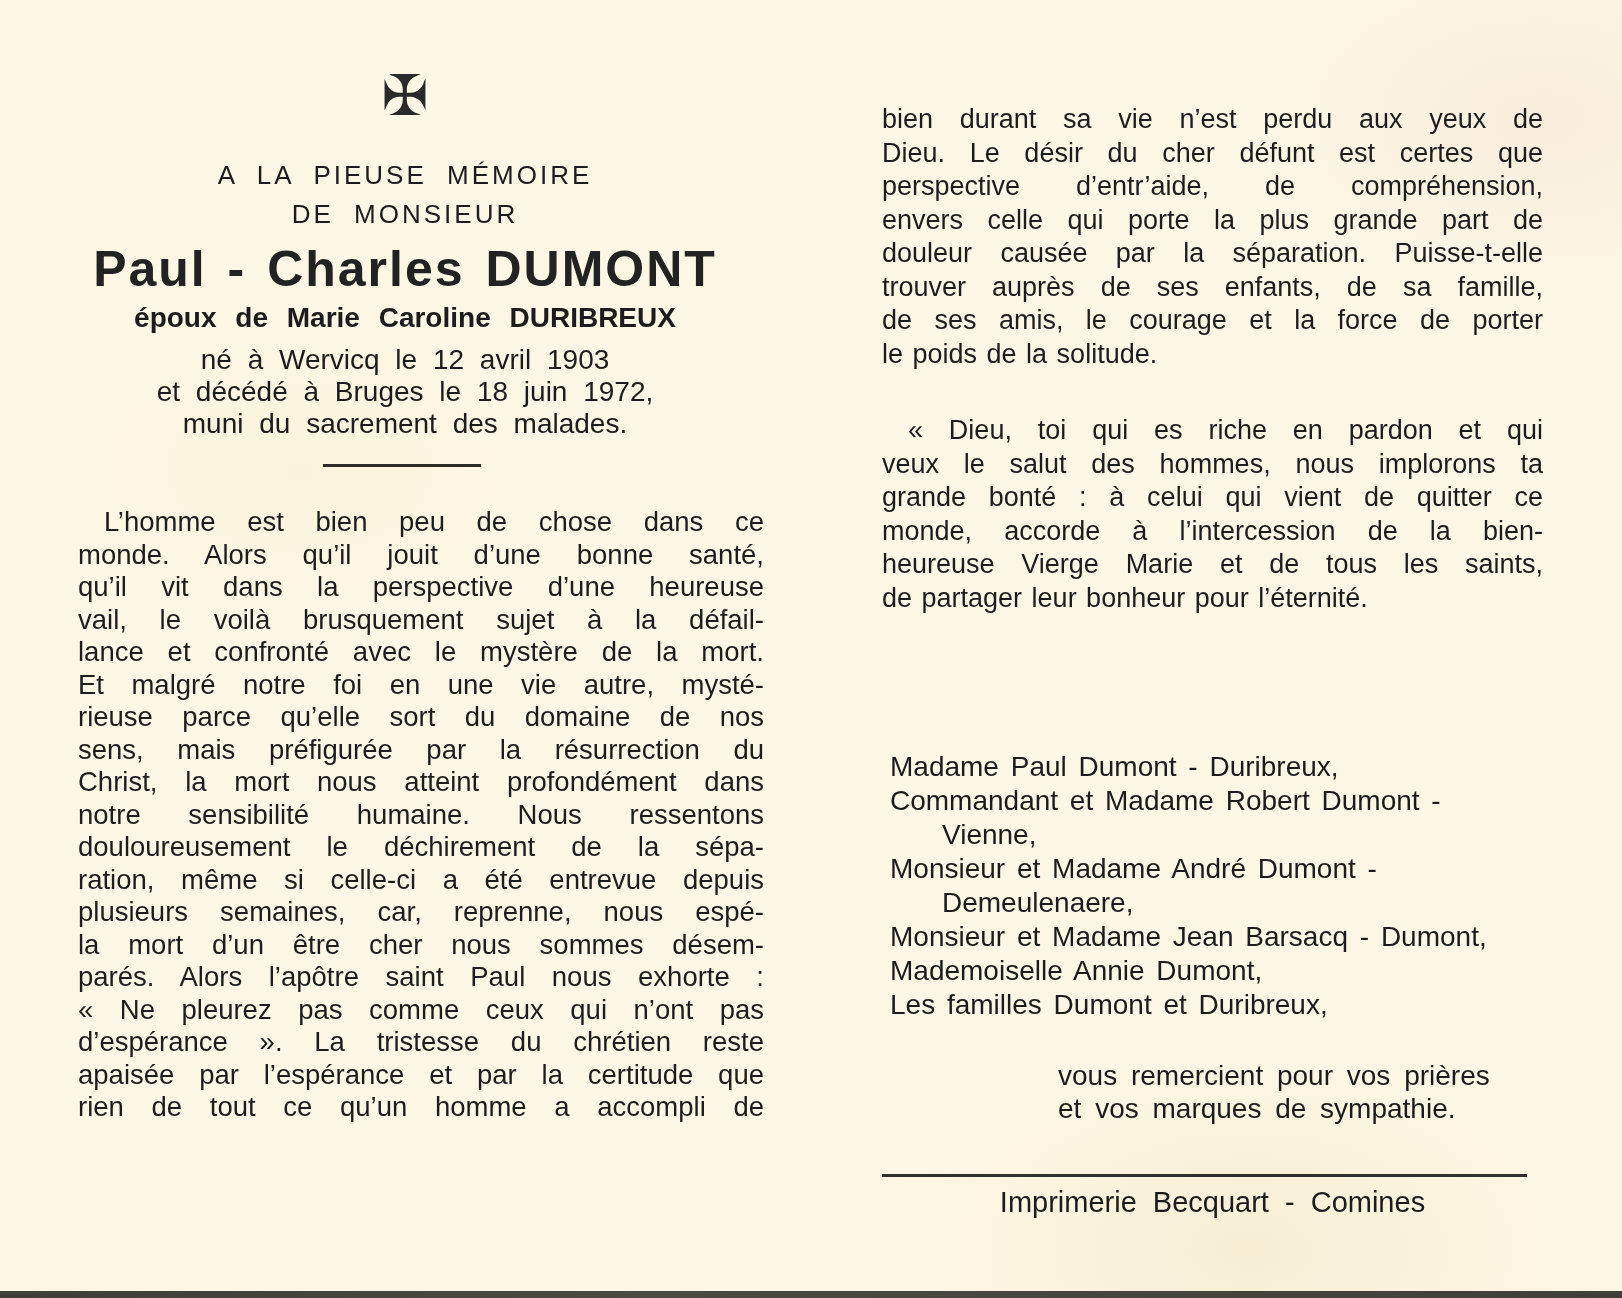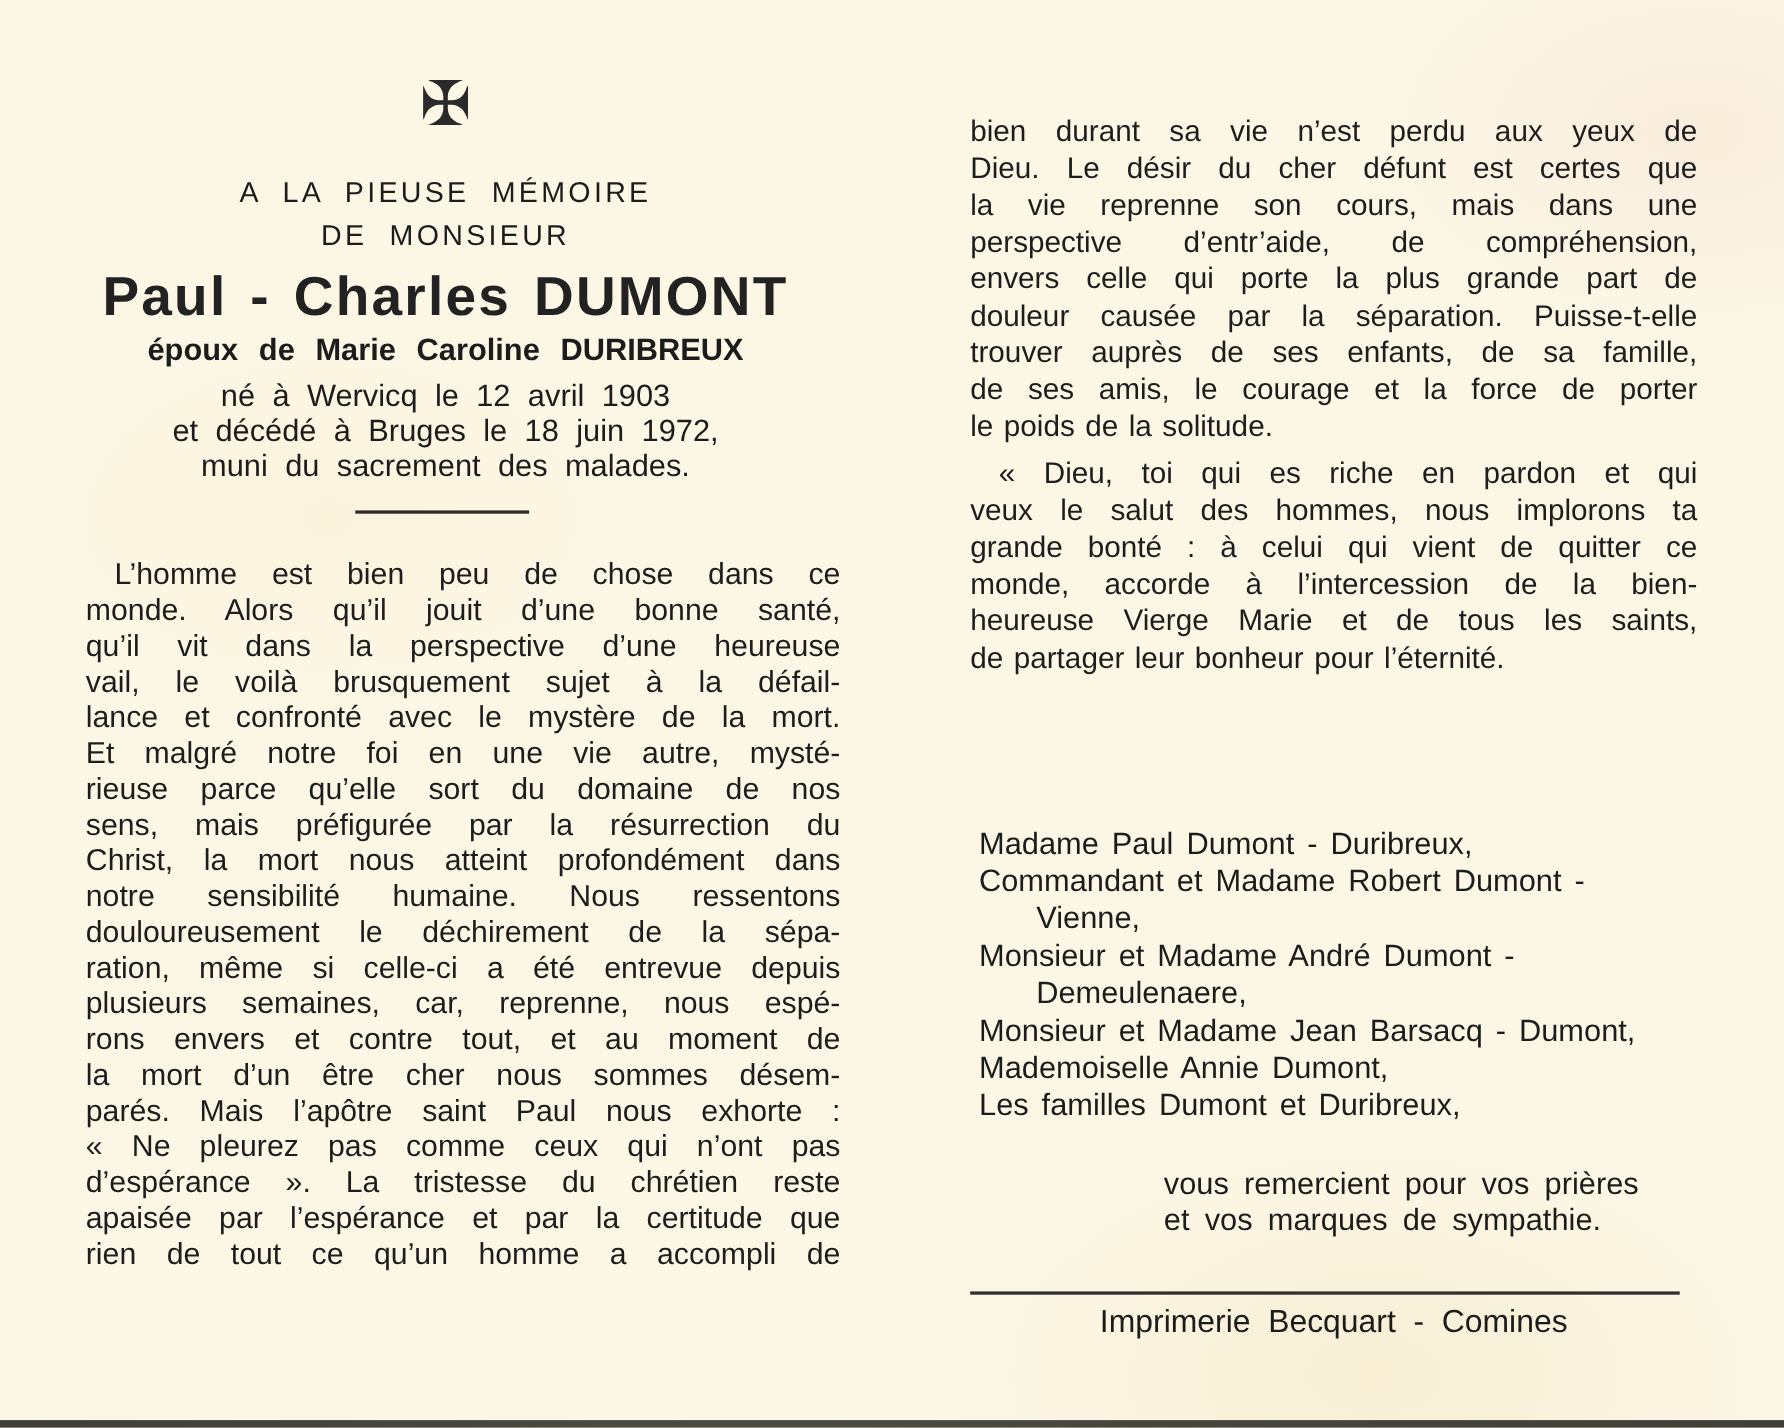"la vie reprenne son cours," div.tl { html: <div>la vie reprenne son cours, mais dans une</div> -> none }
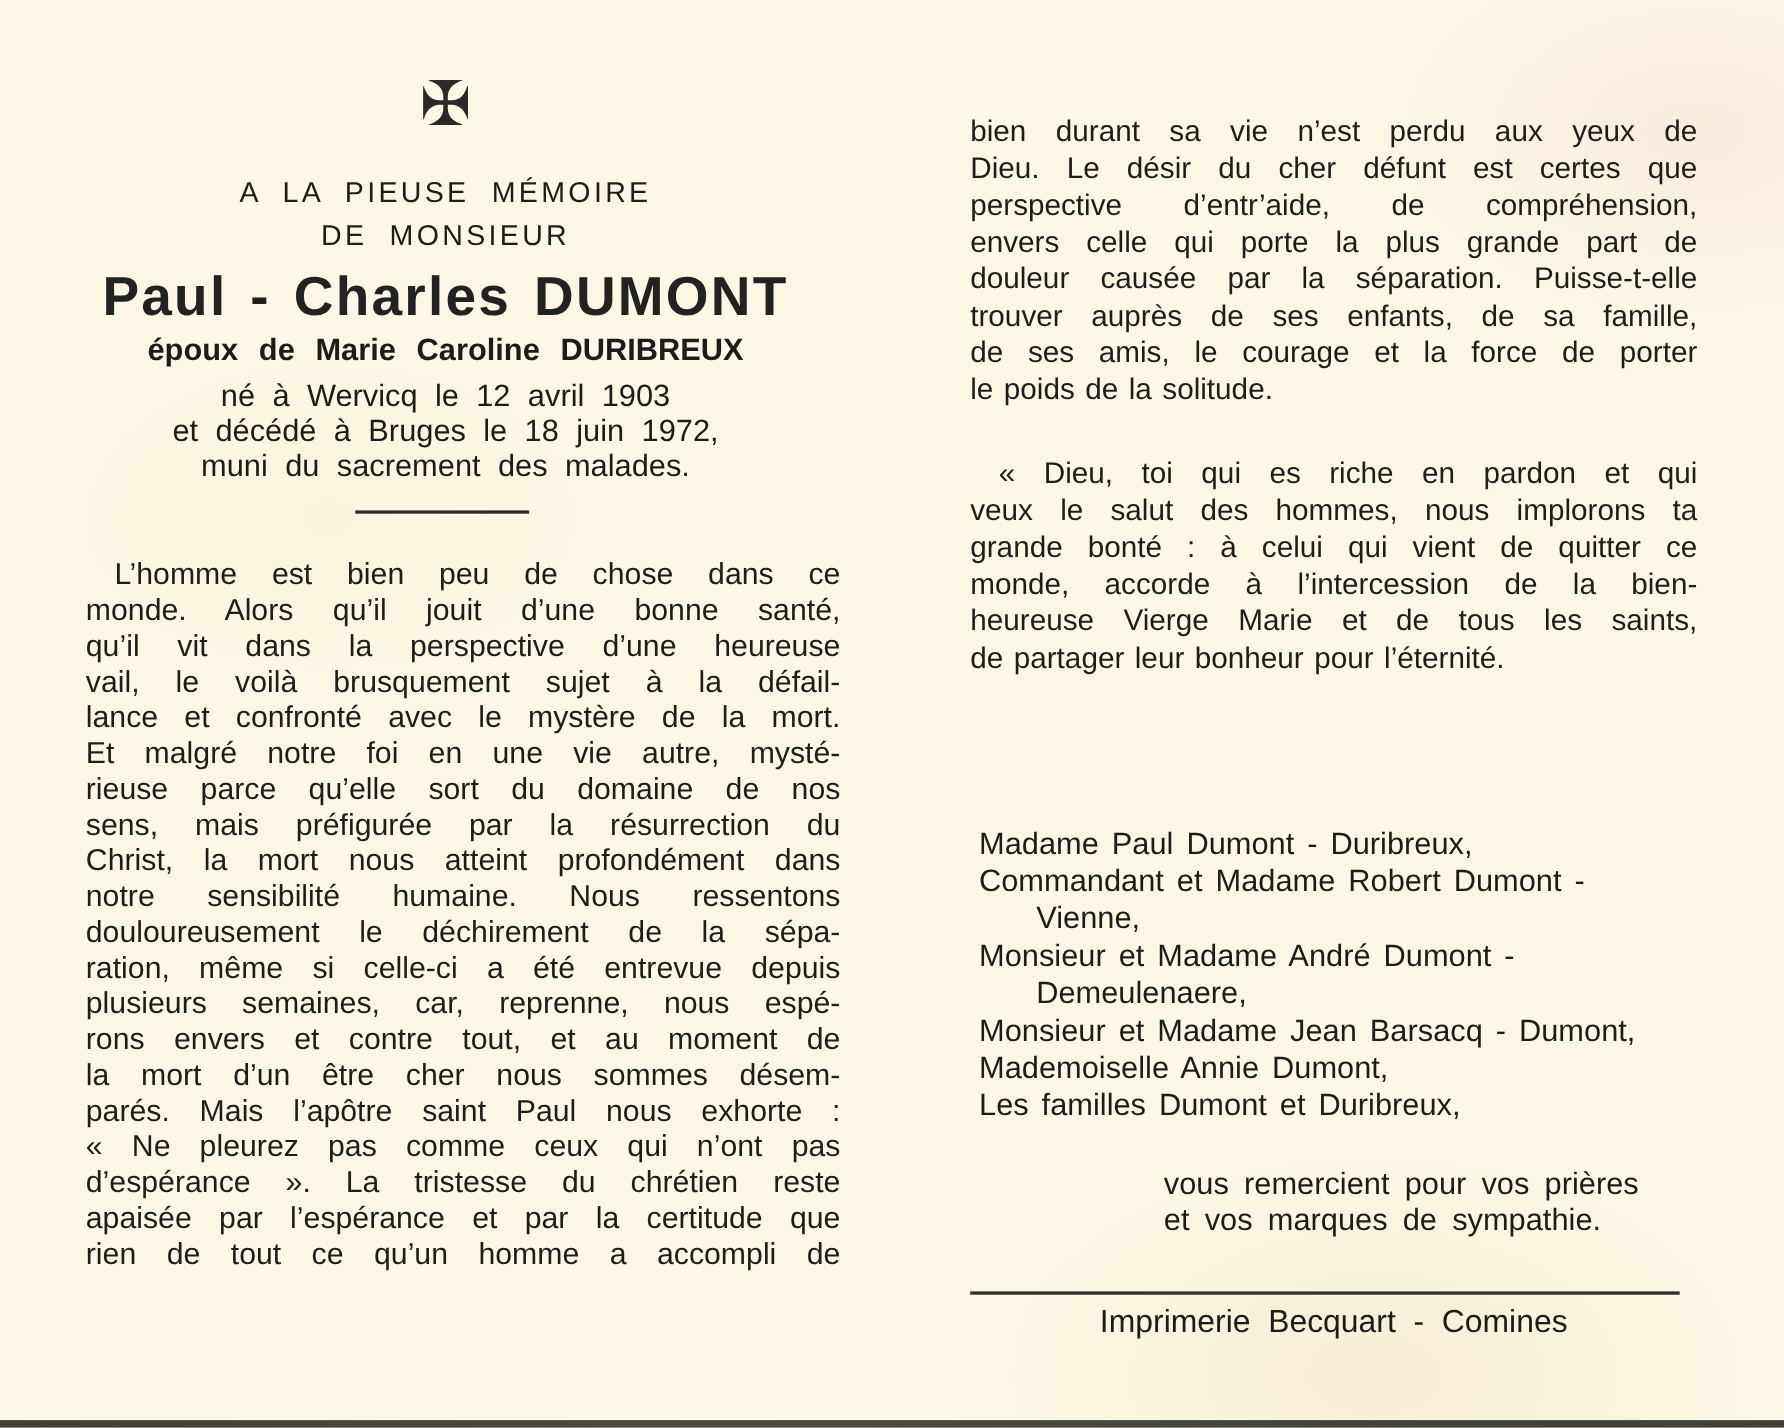"rons envers et contre tout," div.tl { html: <div>rons envers et contre tout, et au moment de</div> -> none }
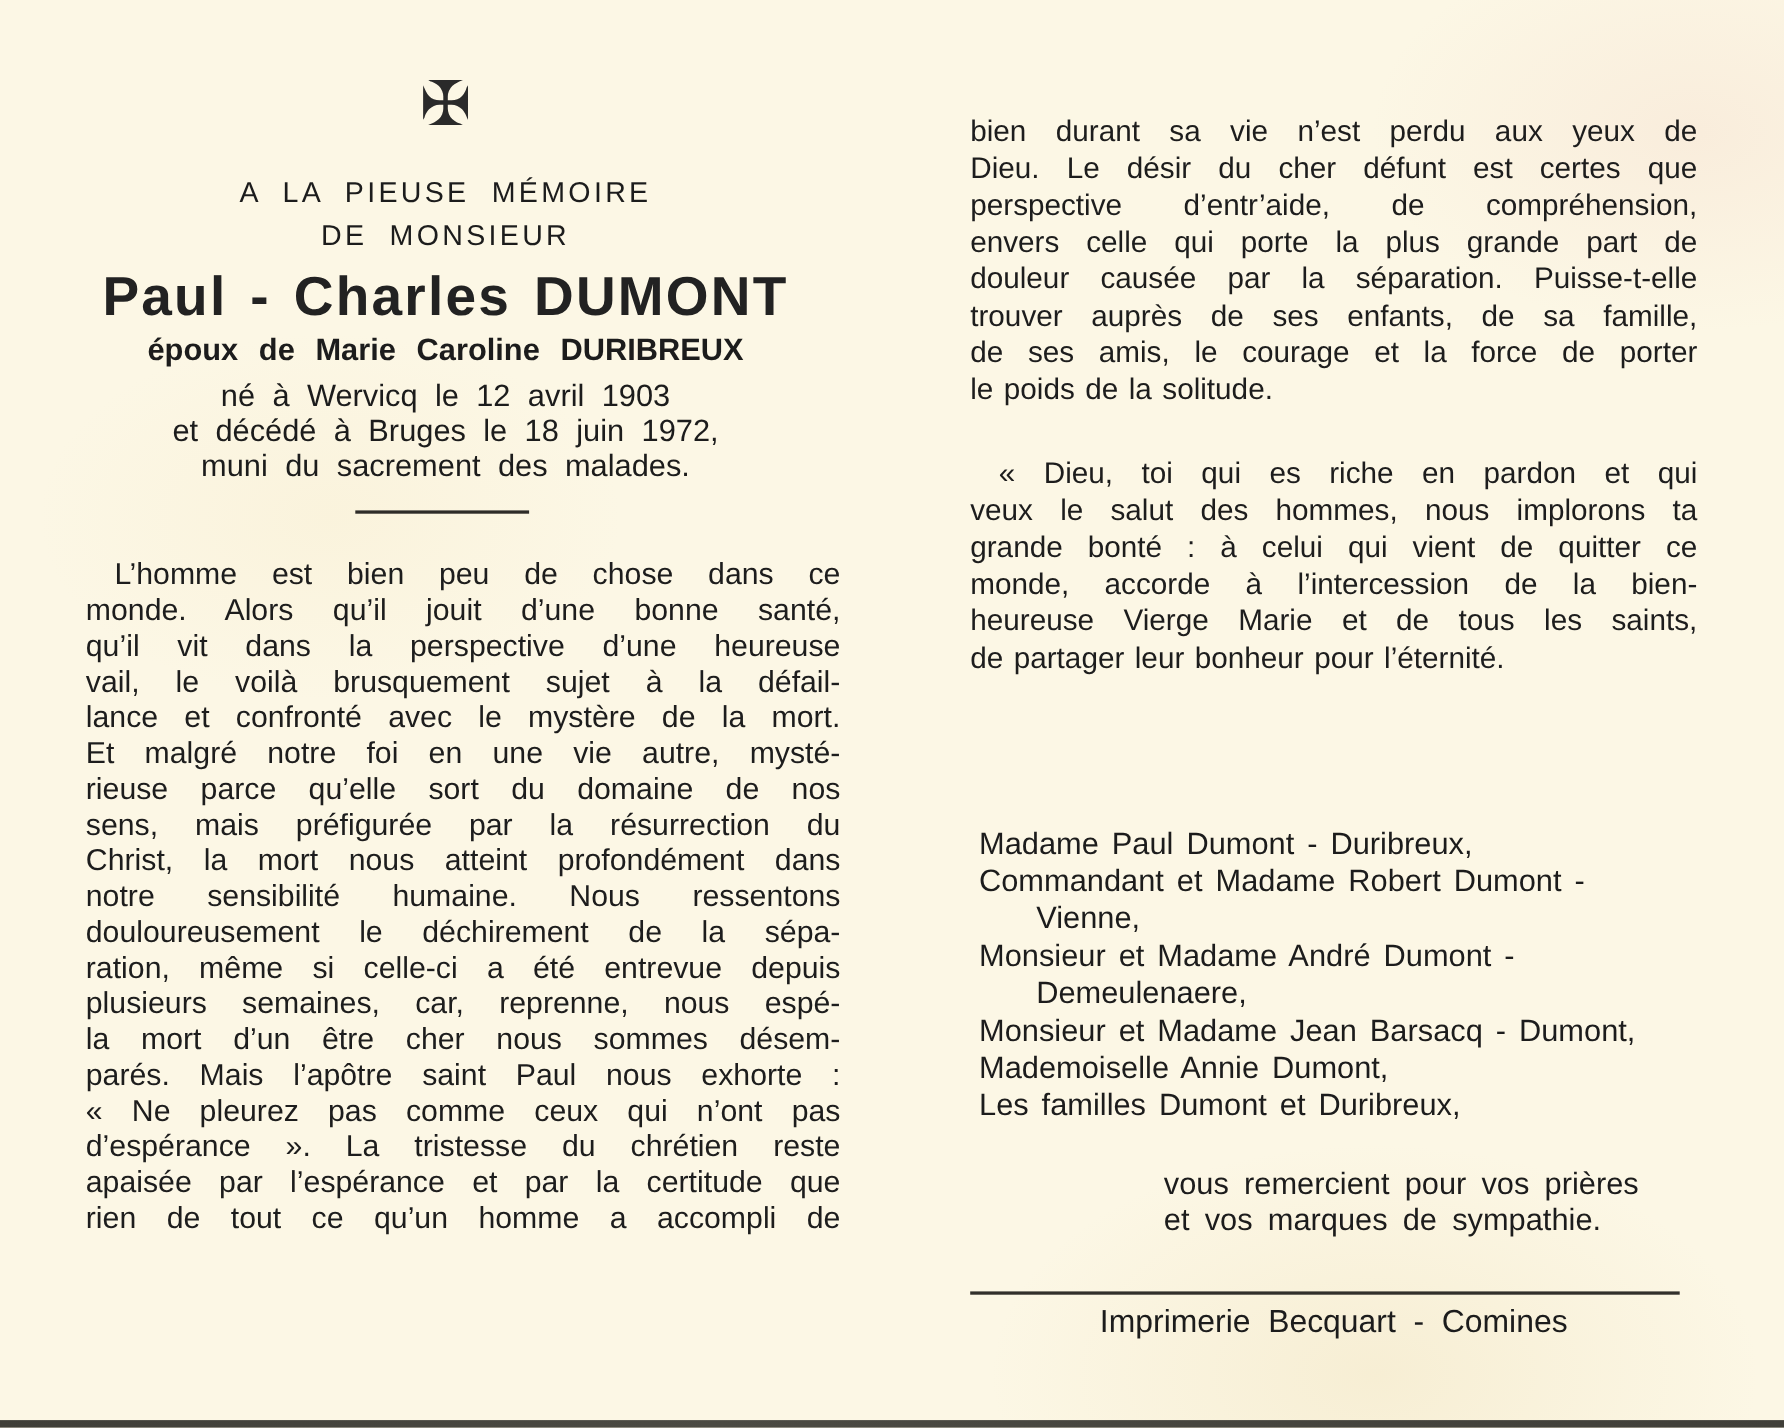"parés. Mais l’apôtre saint Paul" div.tl { text: Mais -> Alors }
